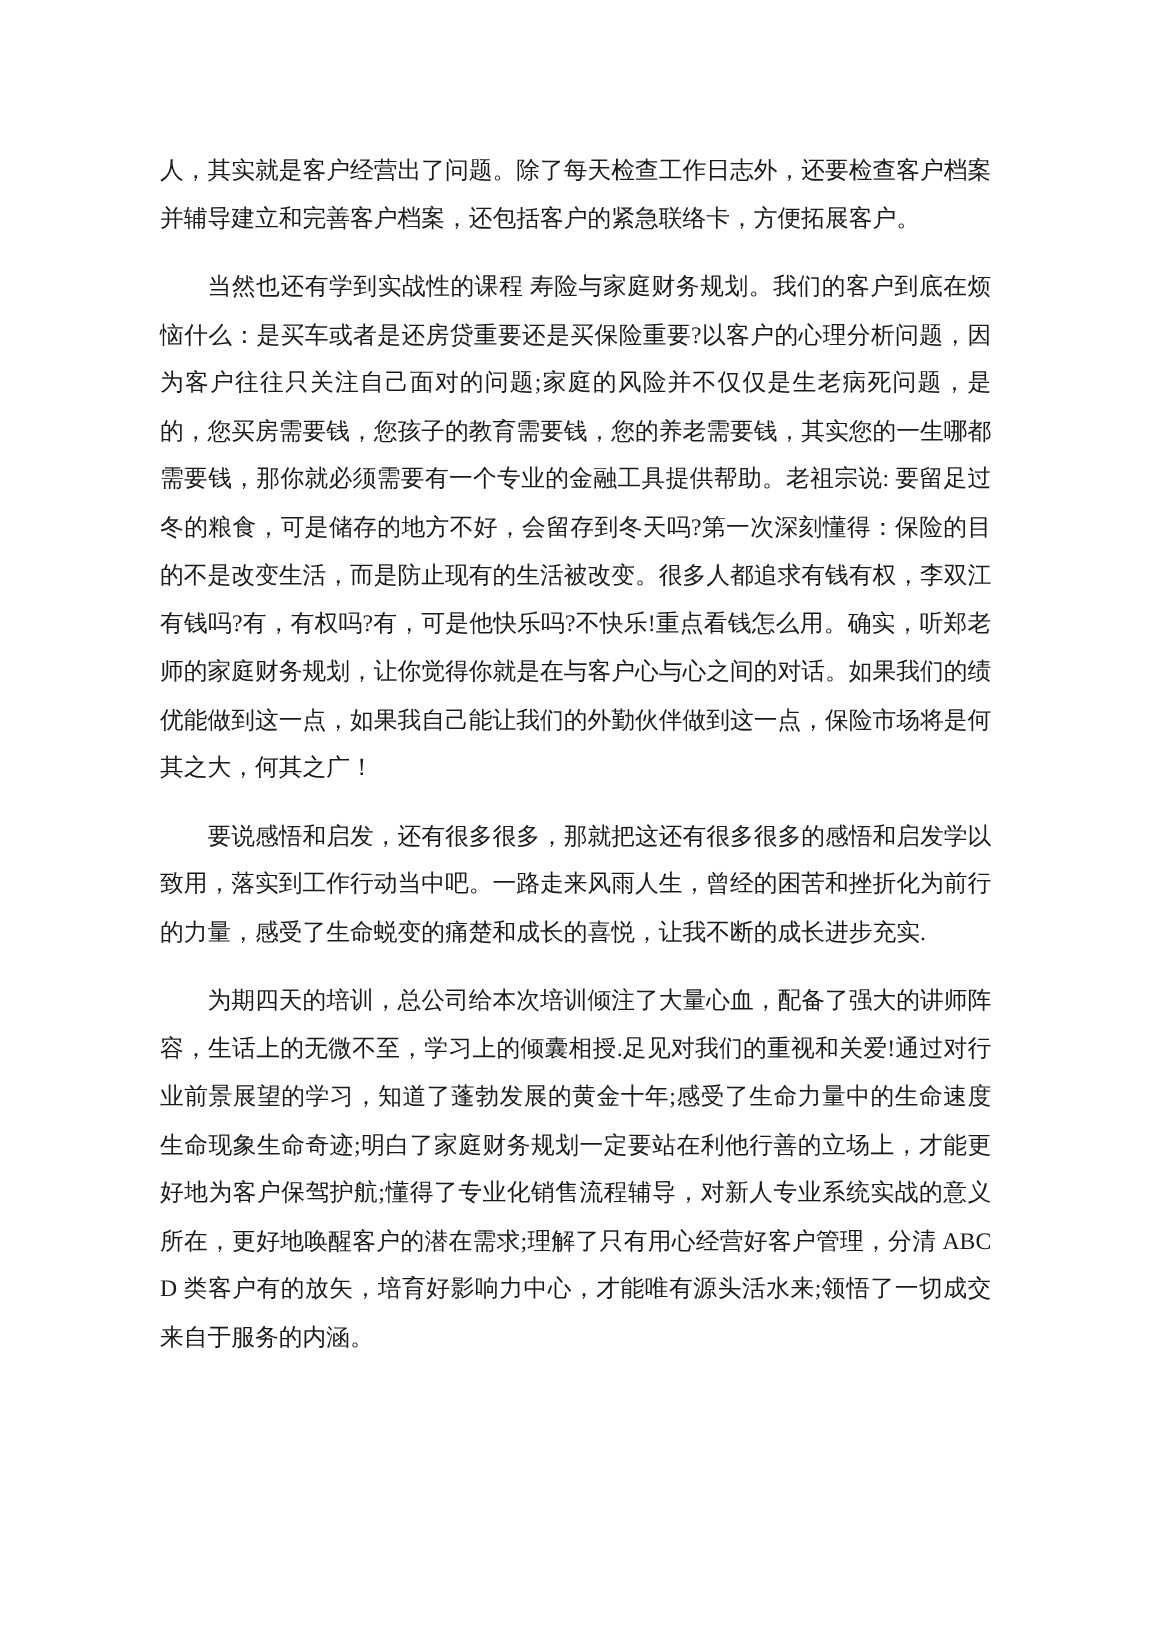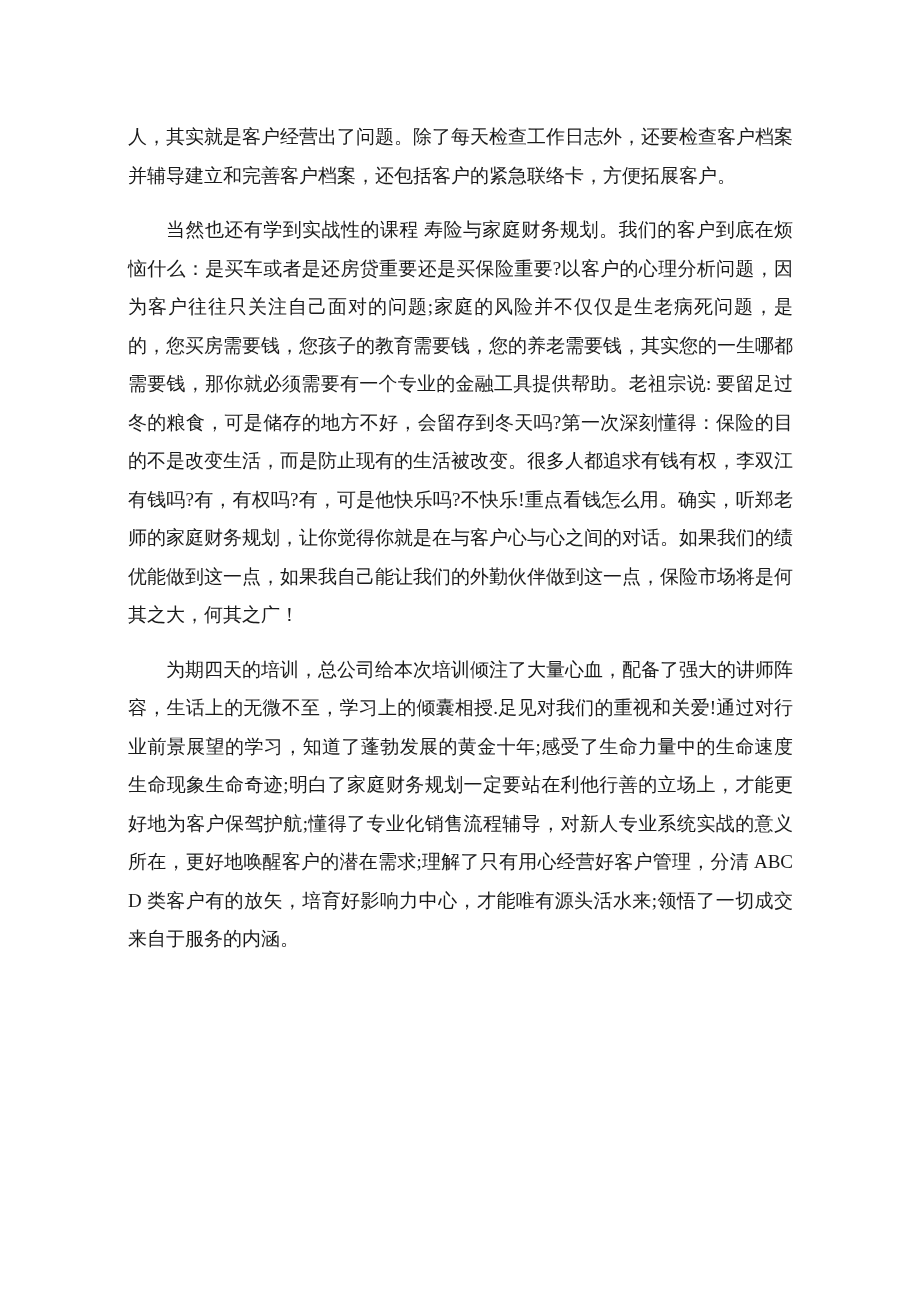"要说感悟和启发，还有很多很多，那就把这还有很多很多的感悟和启发学以致用，落实到工" p { html: none -> <p>要说感悟和启发，还有很多很多，那就把这还有很多很多的感悟和启发学以致用，落实到工作行动当中吧。一路走来风雨人生，曾经的困苦和挫折化为前行的力量，感受了生命蜕变的痛楚和成长的喜悦，让我不断的成长进步充实.</p> }
